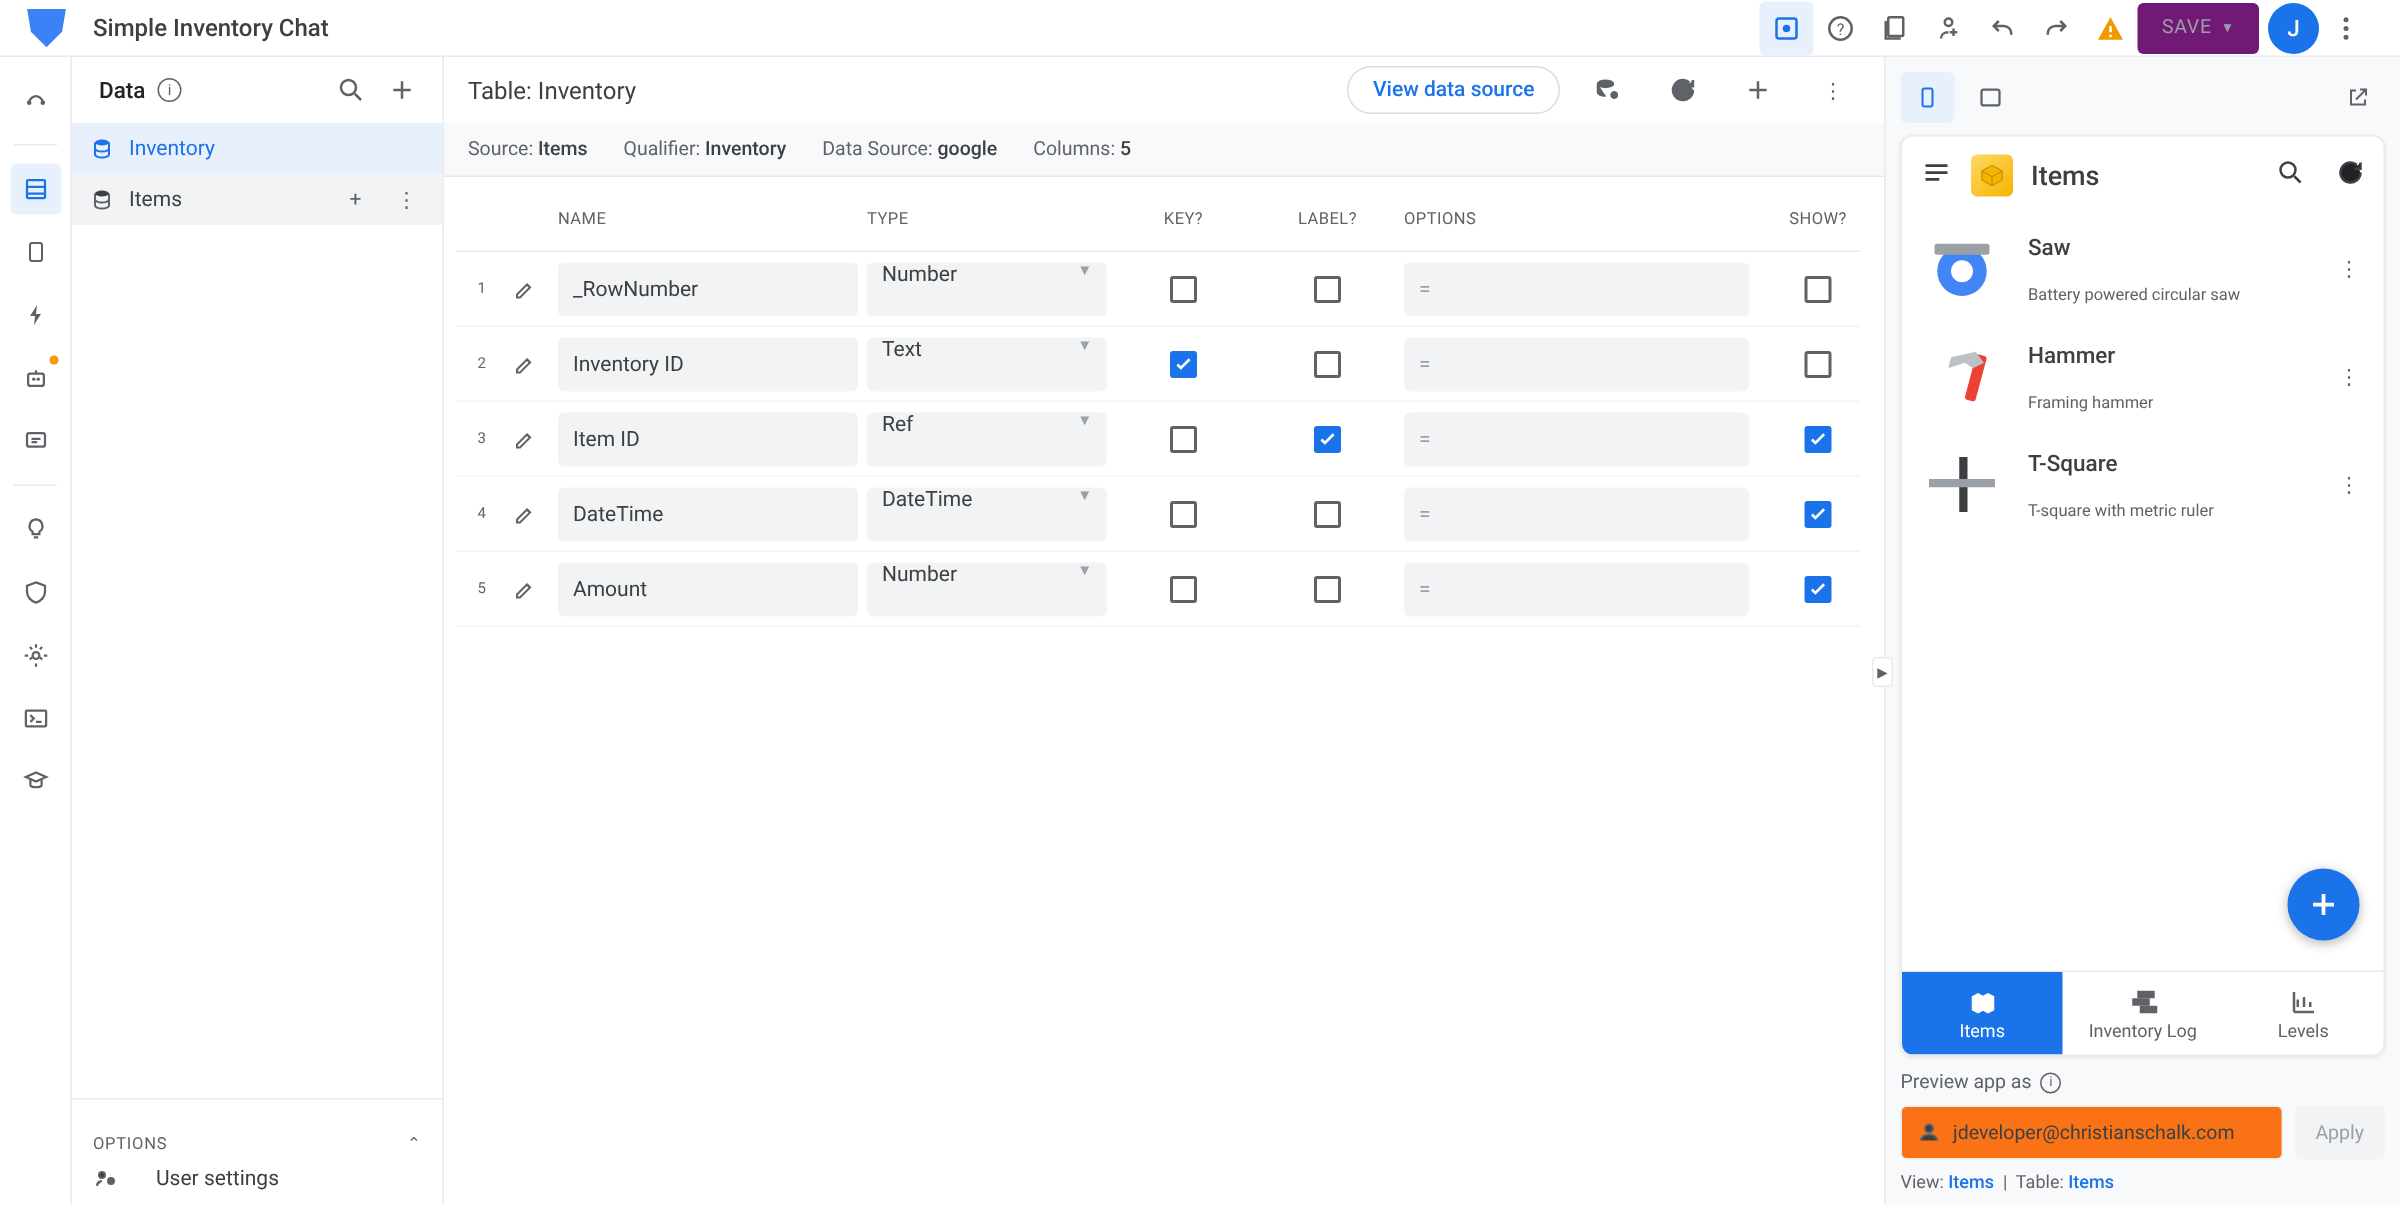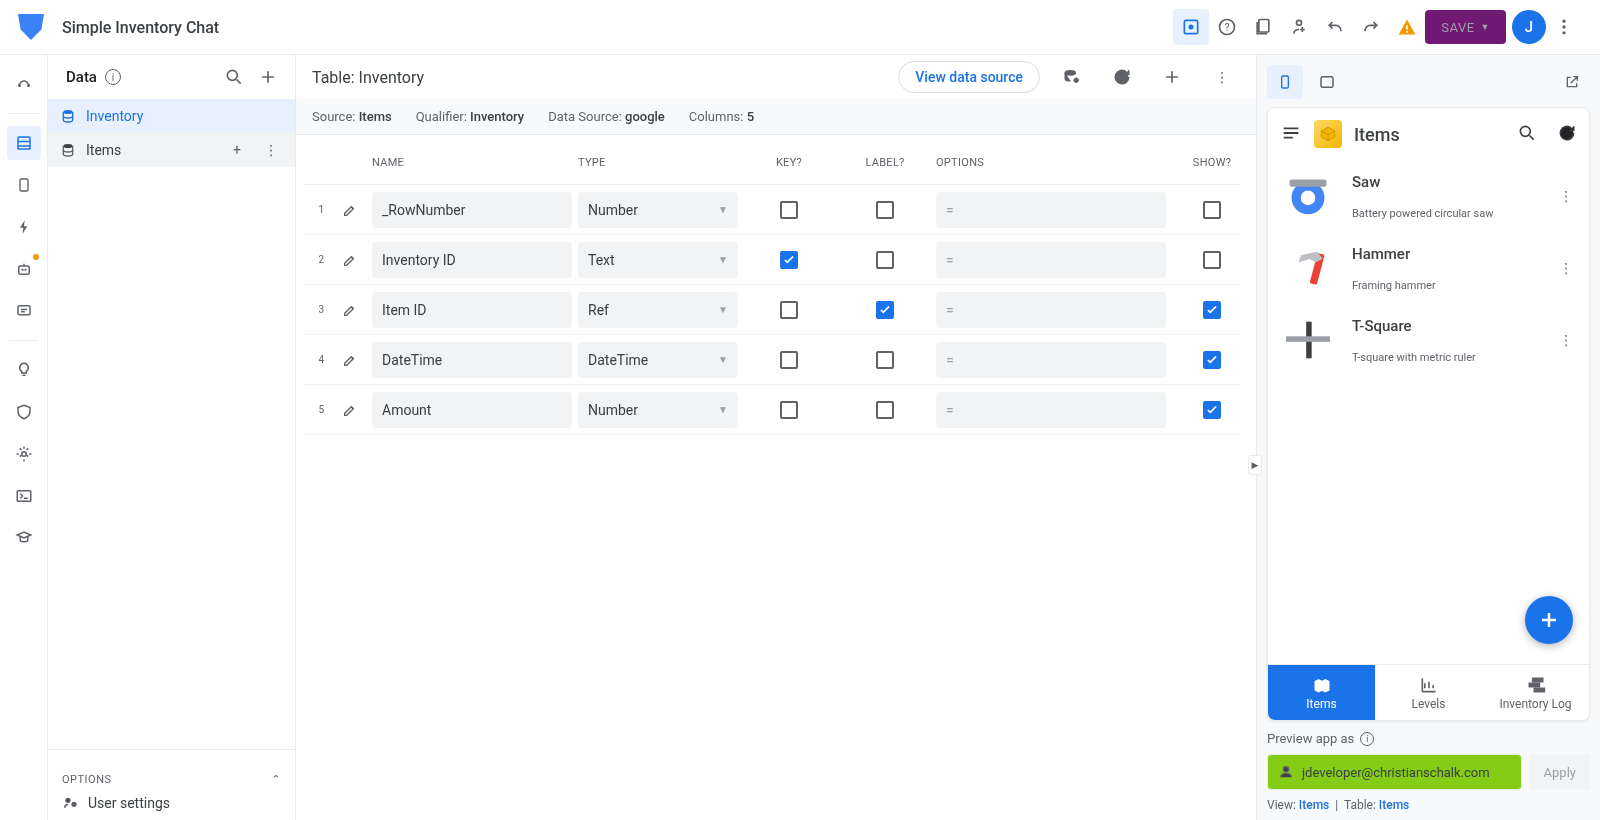"Simple Inventory Chat" .topbar { height: 55px -> 38px }
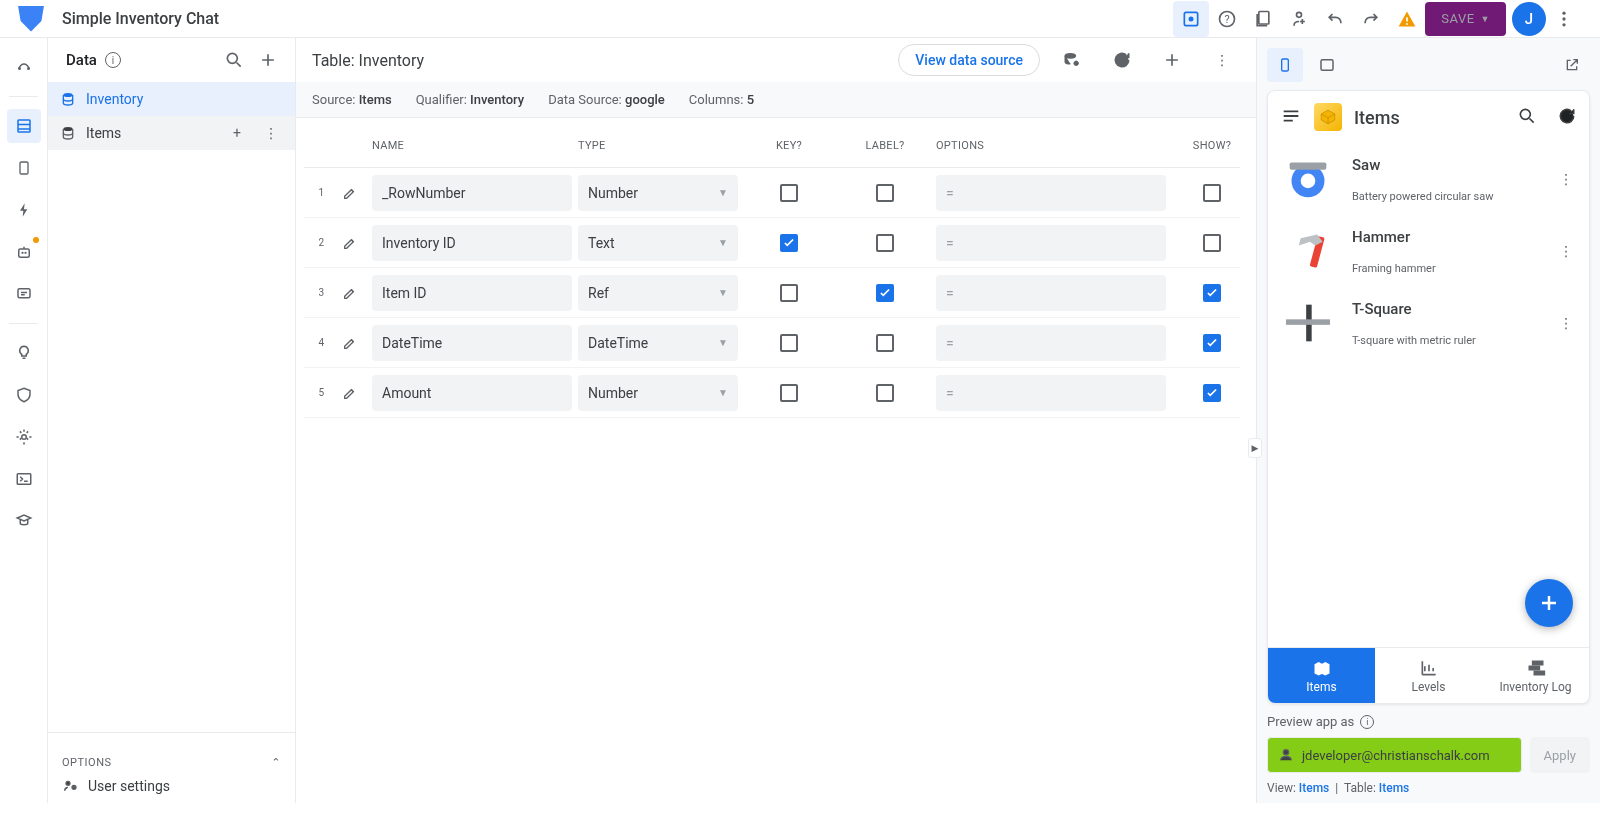"Number" .dropdown { align-items: center -> flex-start }
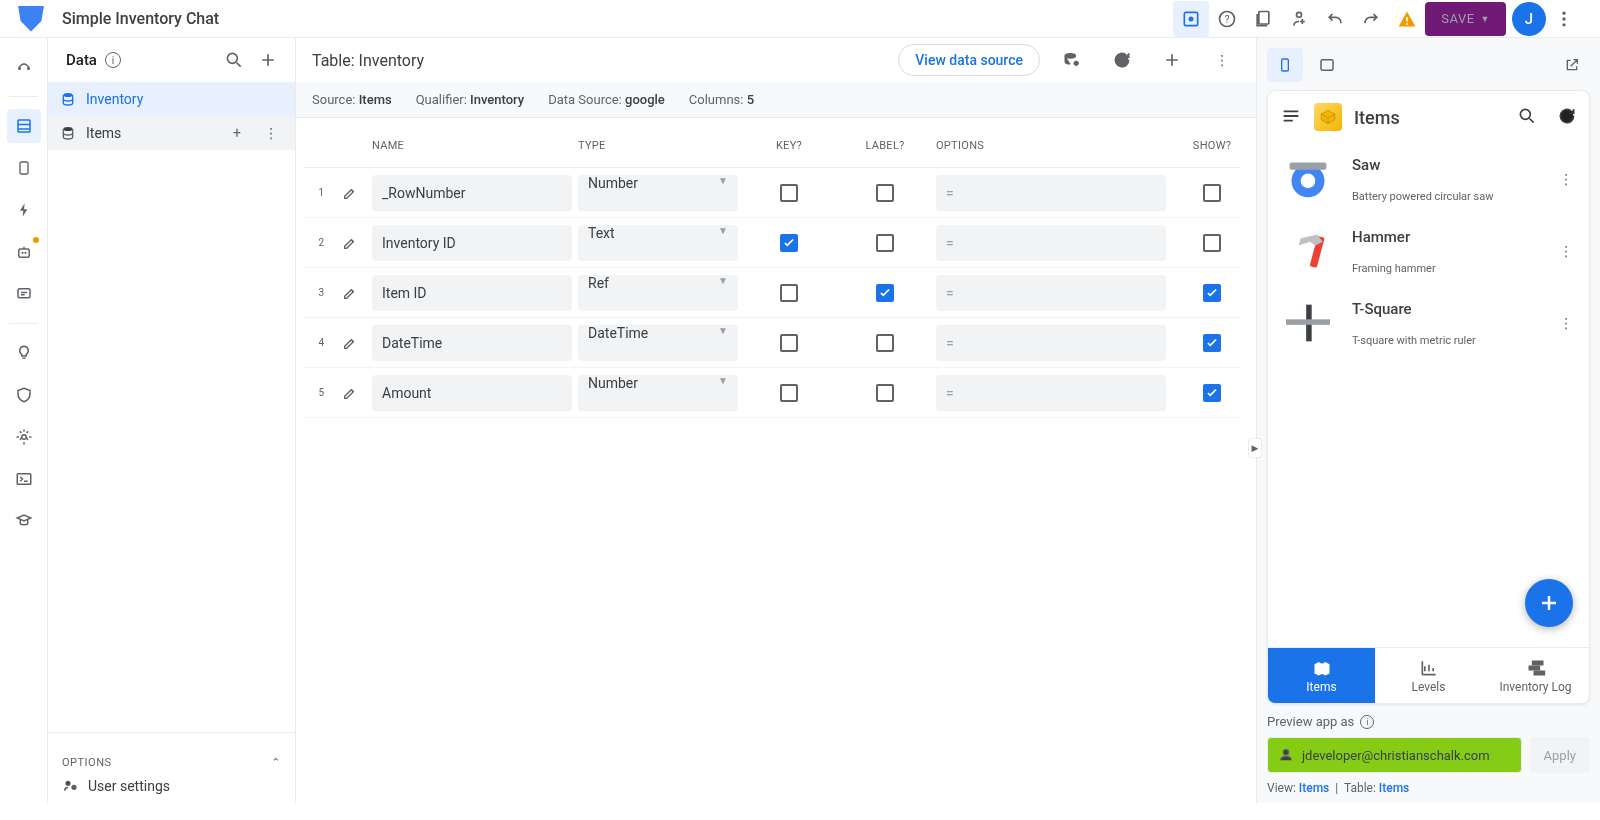"Levels" div.ntab { order: before "Inventory Log" -> after "Inventory Log" }
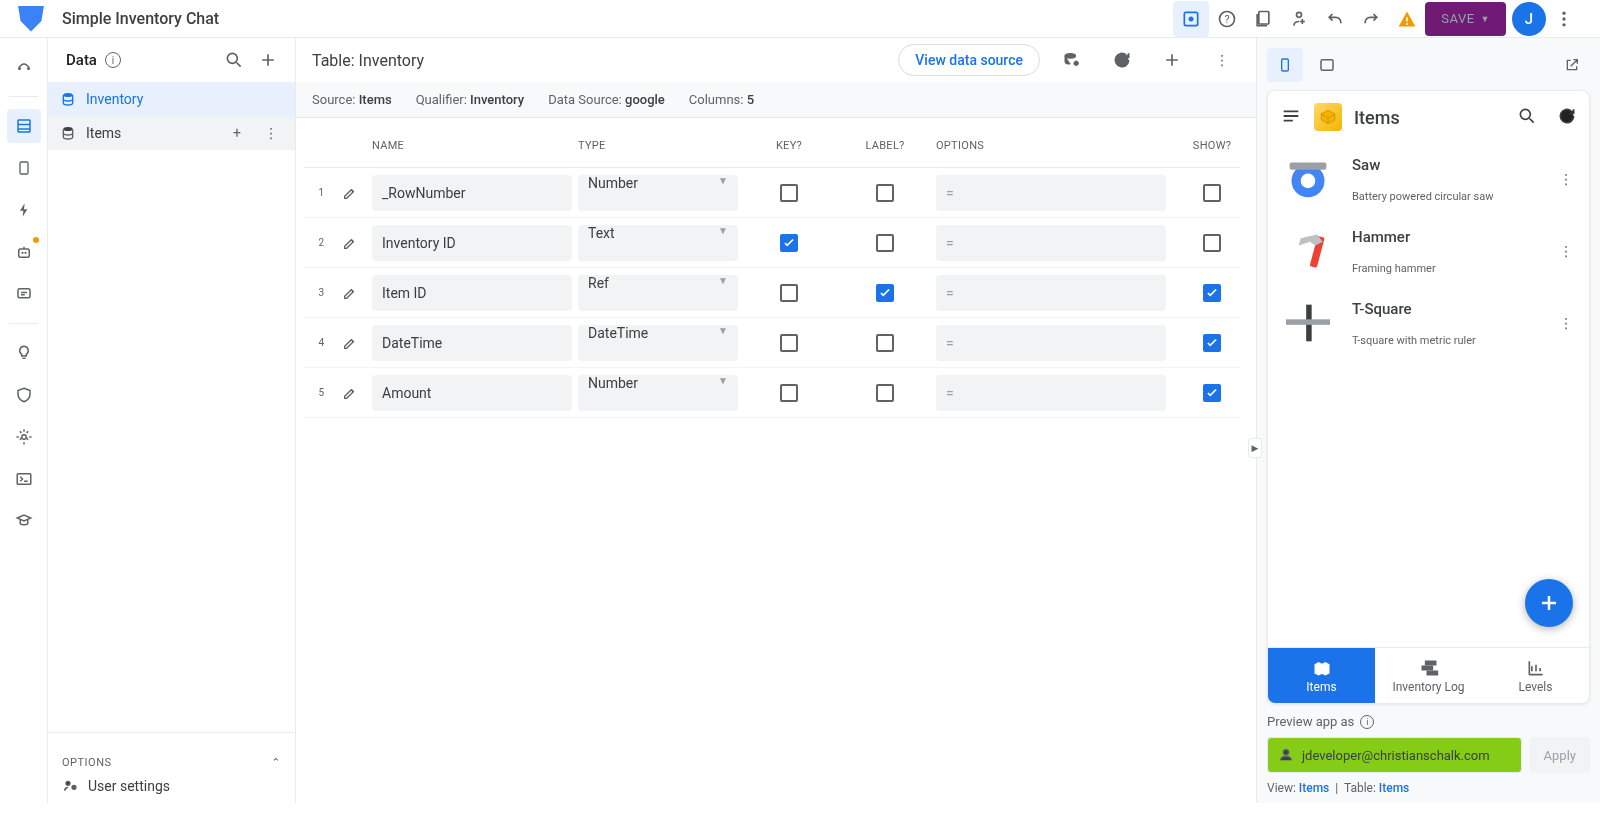"jdeveloper@christianschalk.com" .emailbox { background: #84cc16 -> #f97316 }
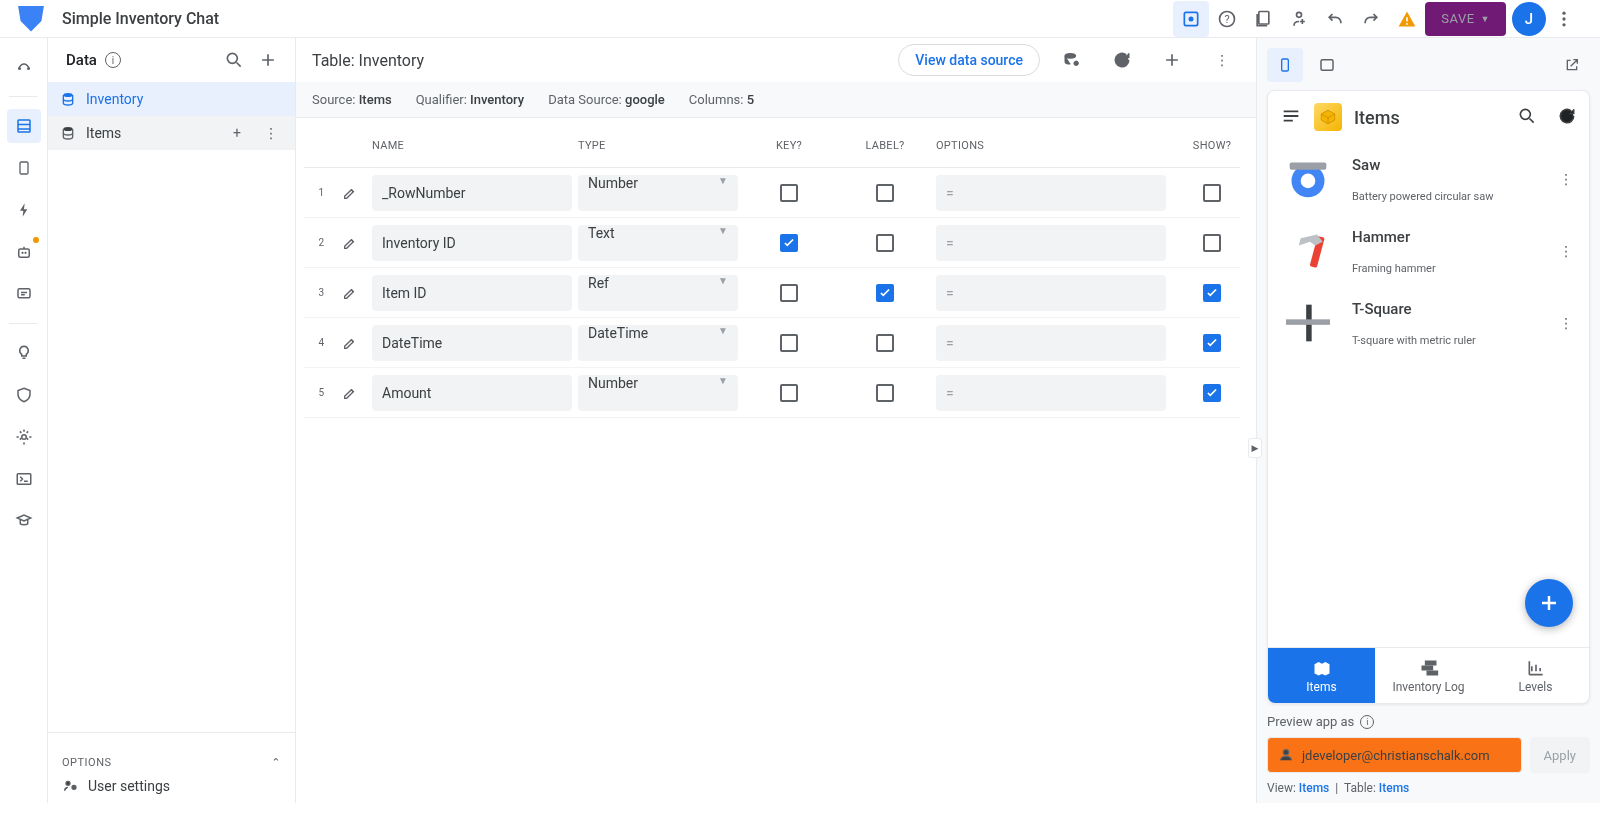"User settings" .options-row { gap: 10px -> 26px }
